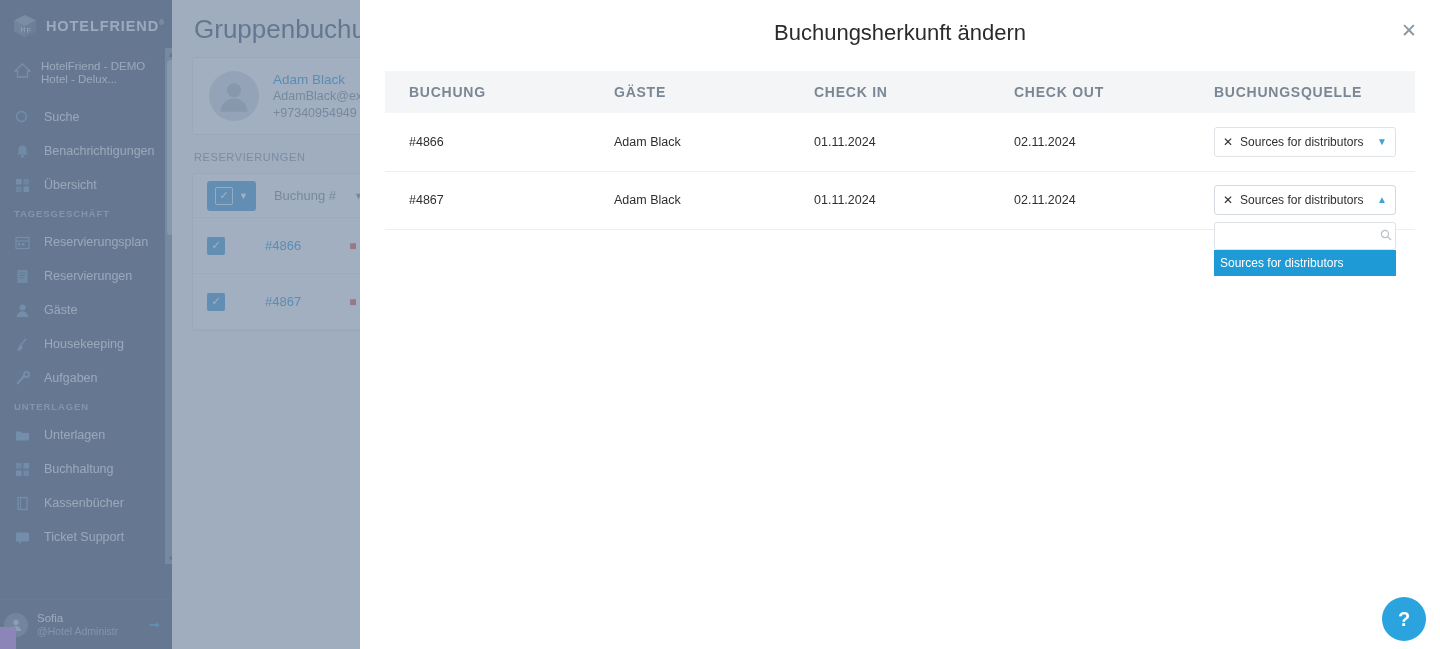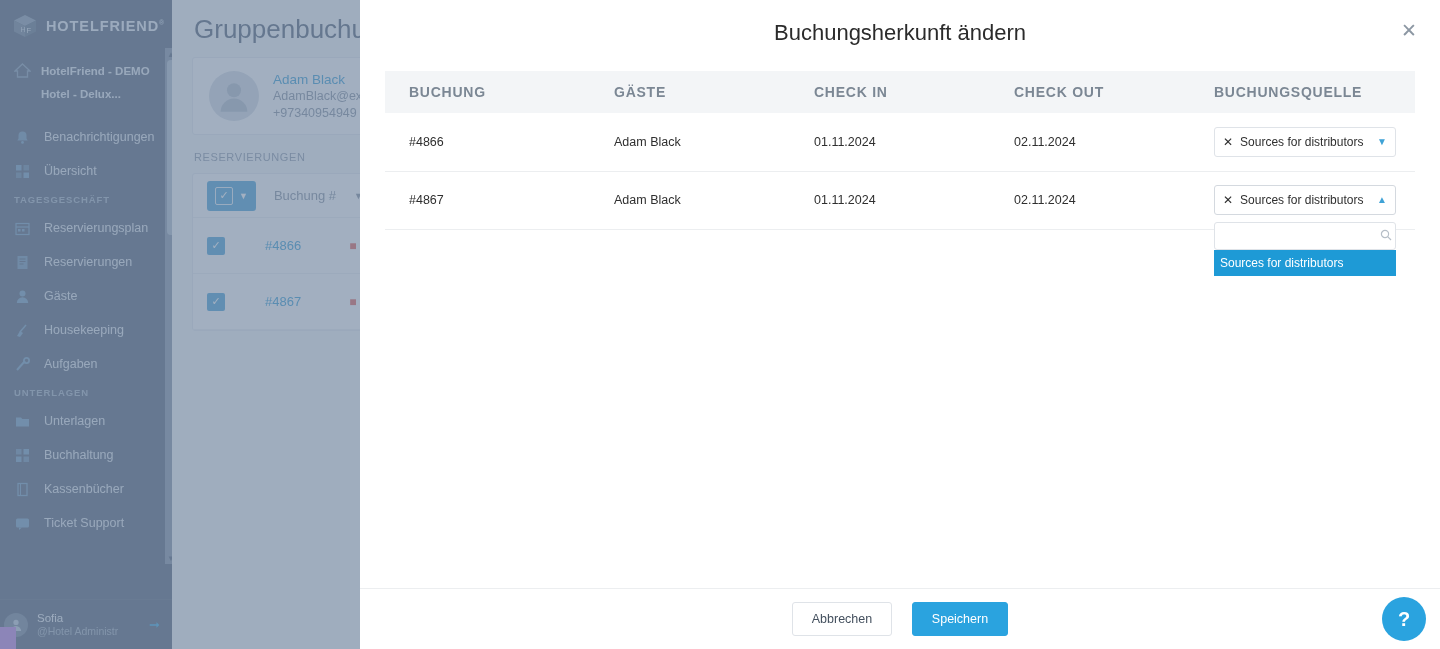"HotelFriend - DEMO Hotel -" .sb-hotel .txt { font-weight: 700 -> 400; line-height: 23px -> 13px }
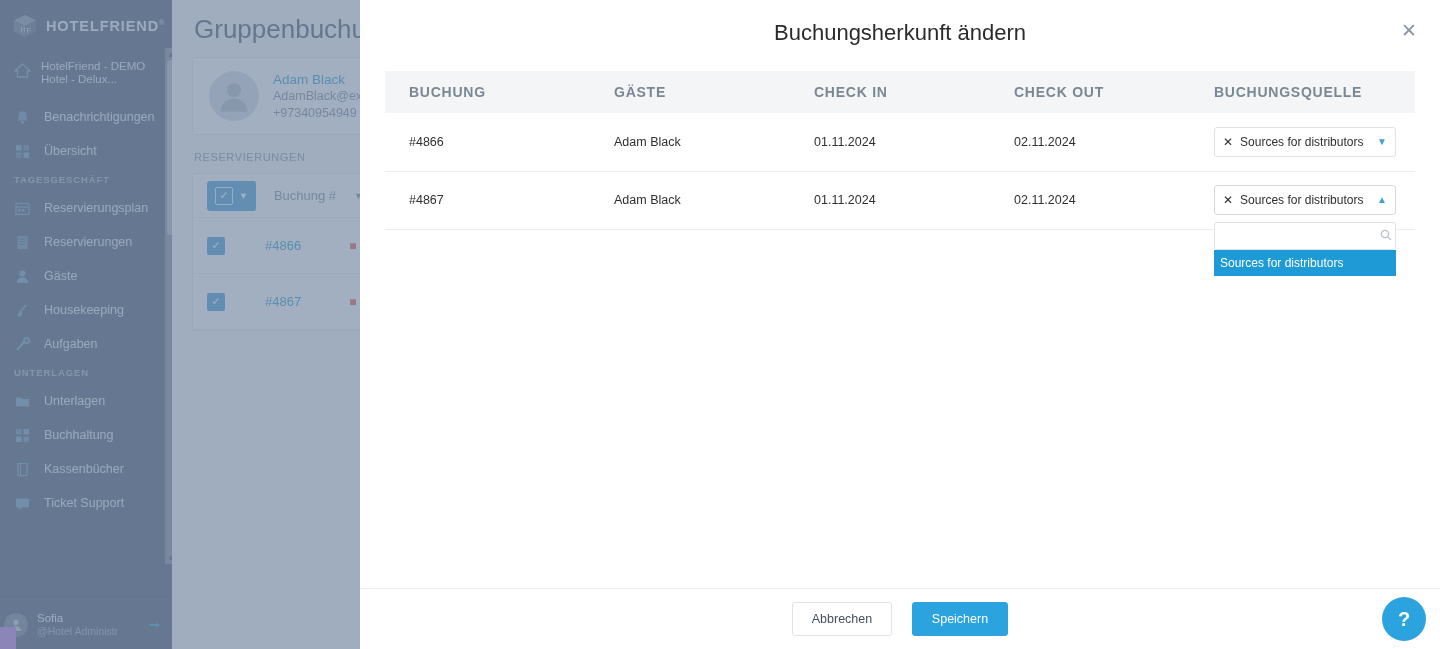"Suche" div.sb-item { html: none -> <div> <span> <svg> <circle></circle> </svg> </span> <span>Suche</span> </div> }
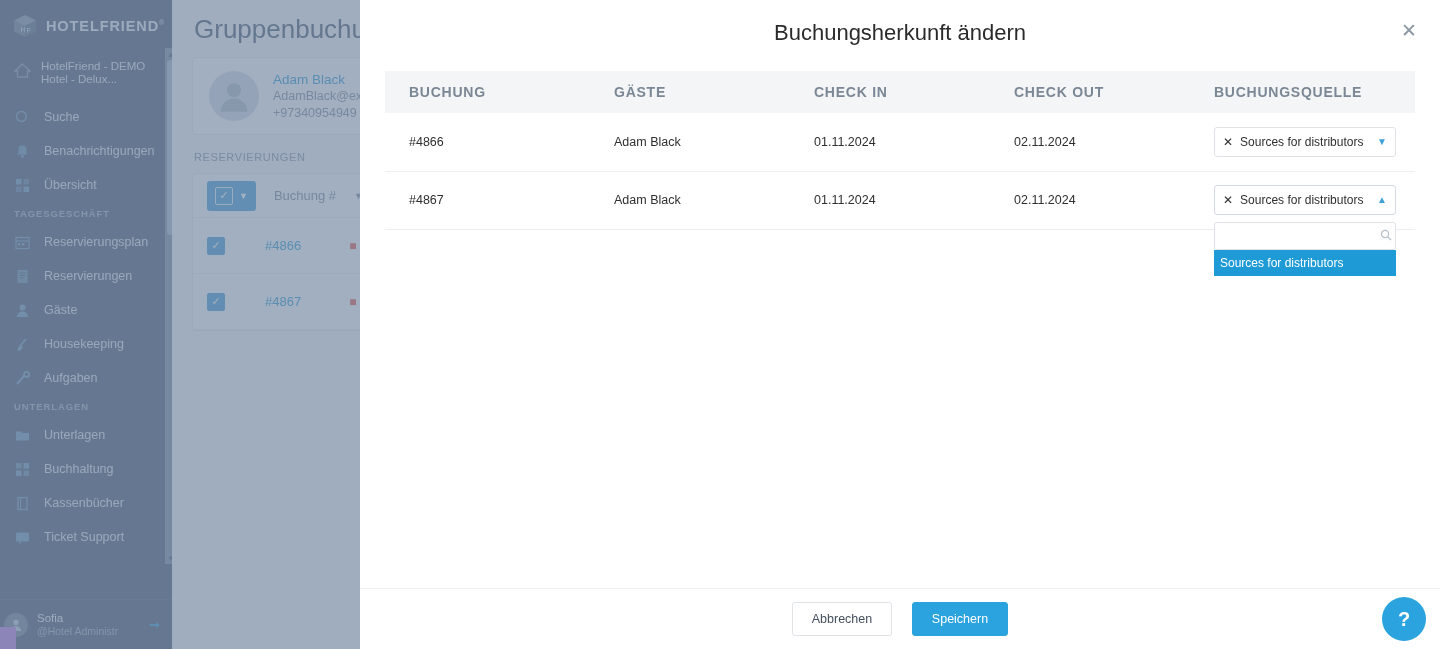"Abbrechen" div.m-foot { html: <div> <button>Abbrechen</button> <button>Speichern</button> </div> -> none }
